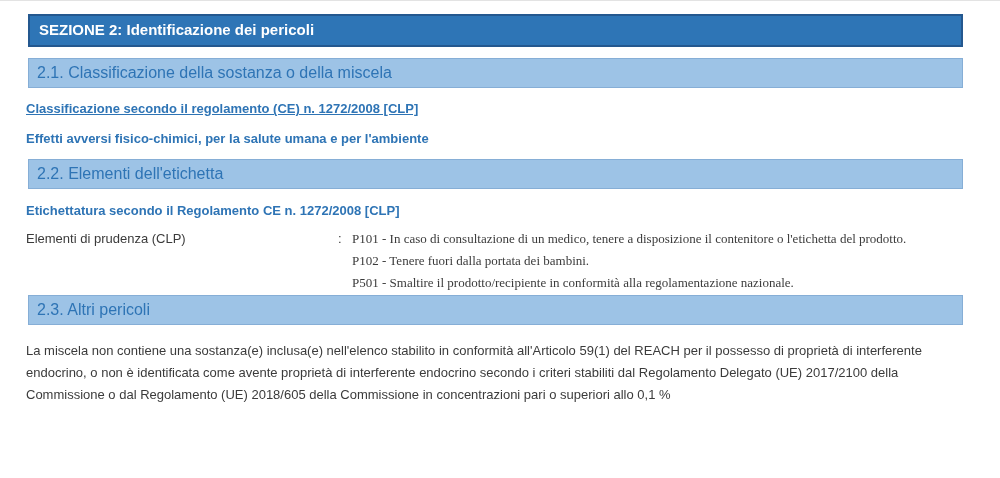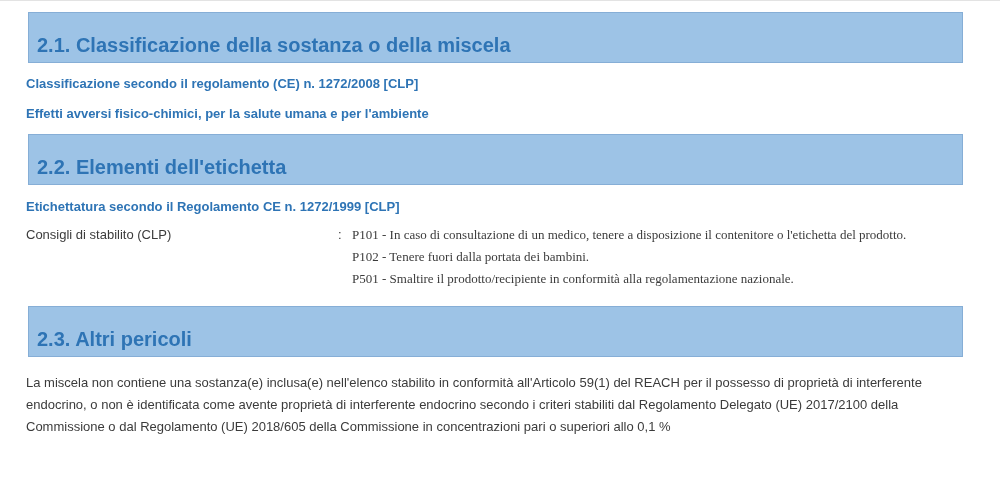"SEZIONE 2: Identificazione dei pericoli" div.section-header { html: none -> <div> <span>SEZIONE 2: Identificazione dei pericoli</span> </div> }
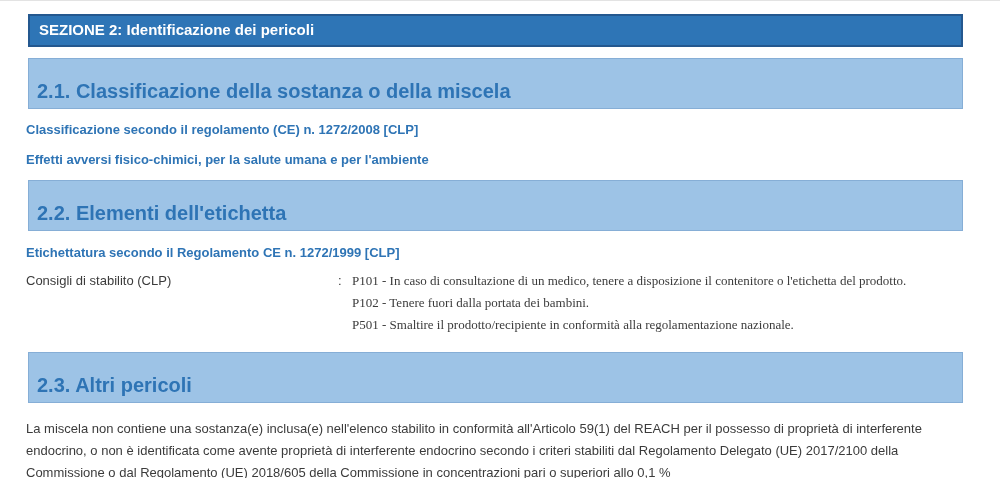"2.1. Classificazione della sostanza o" .subsection-header { font-size: 20px -> 16px; font-weight: bold -> normal; padding: 20px 8px 5px 8px -> 4px 8px 5px 8px }
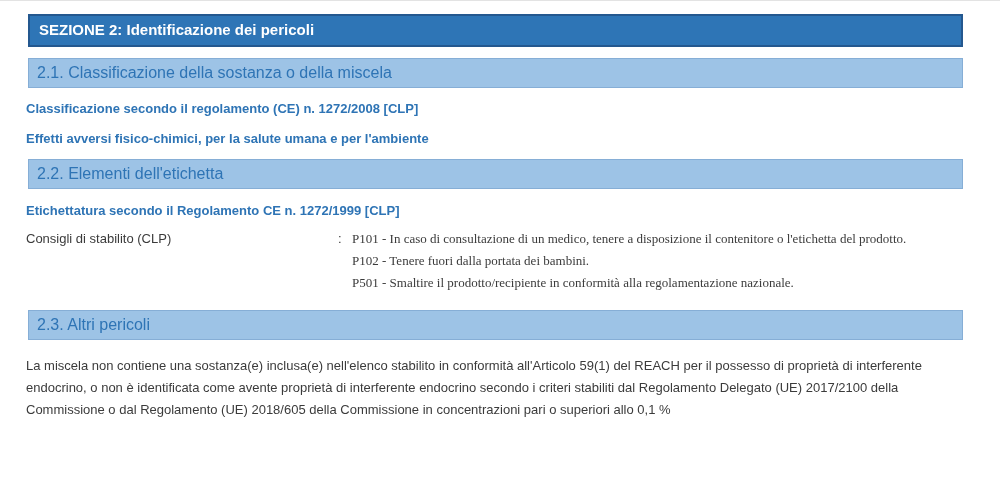"Classificazione secondo il regolamento" .blue-heading.first { text-decoration: none -> underline }
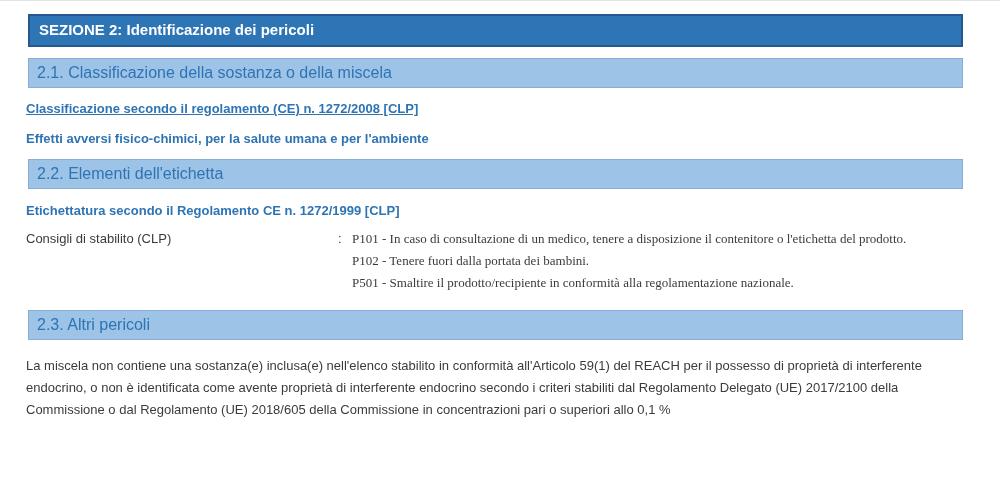"Etichettatura secondo il Regolamento CE" p.blue-heading { text: 1272/1999 -> 1272/2008 }
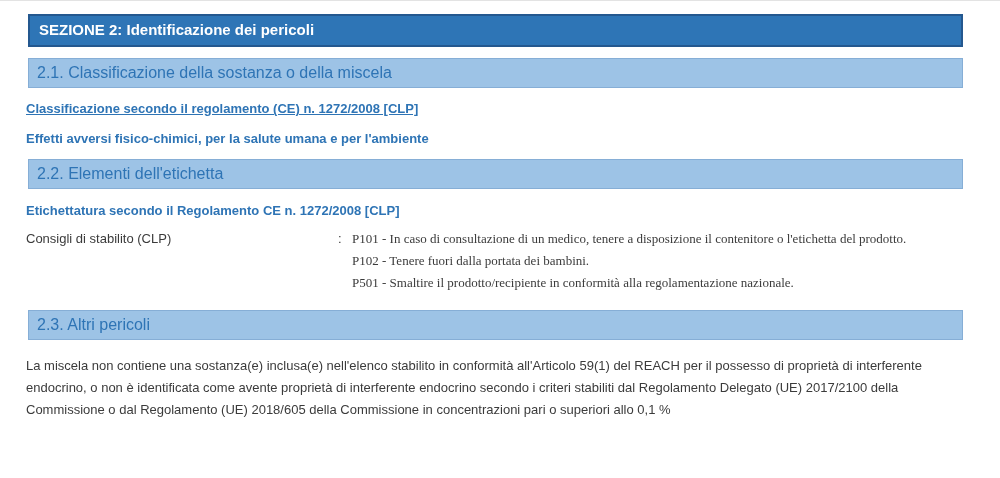"Consigli di stabilito (CLP)" div.kv-label { text: Consigli di stabilito -> Elementi di prudenza }
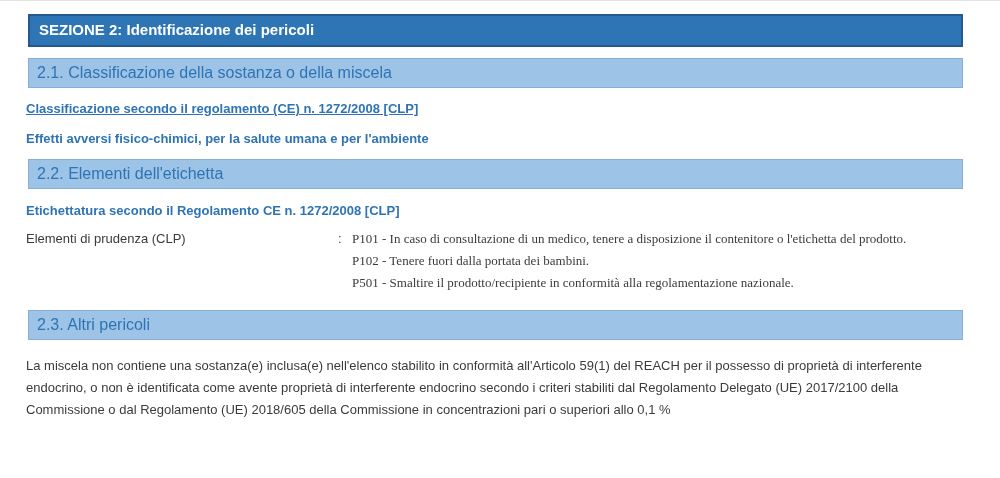"2.3. Altri pericoli" .subsection-header.s23 { margin-top: 16px -> 1px }
